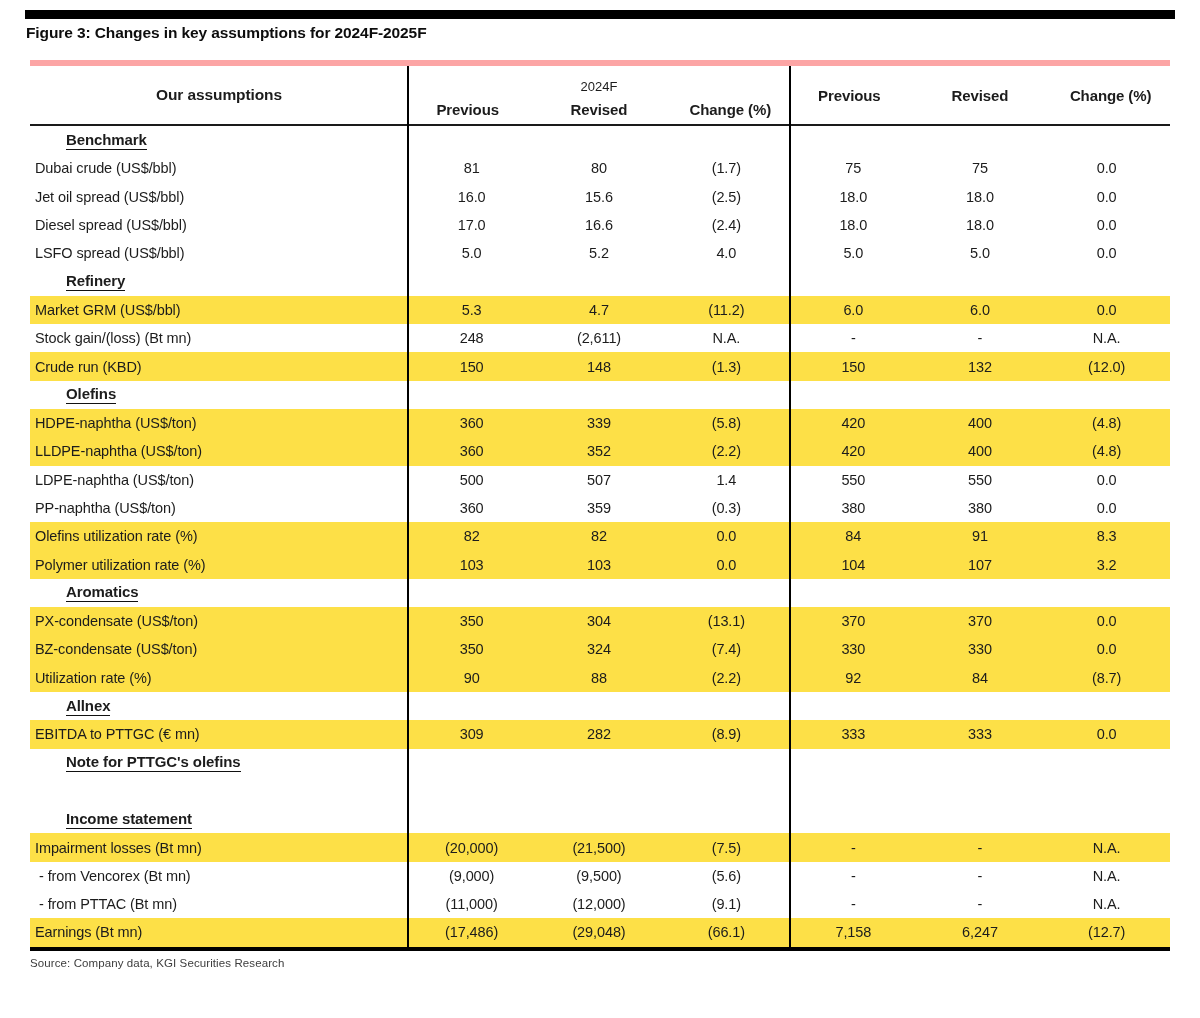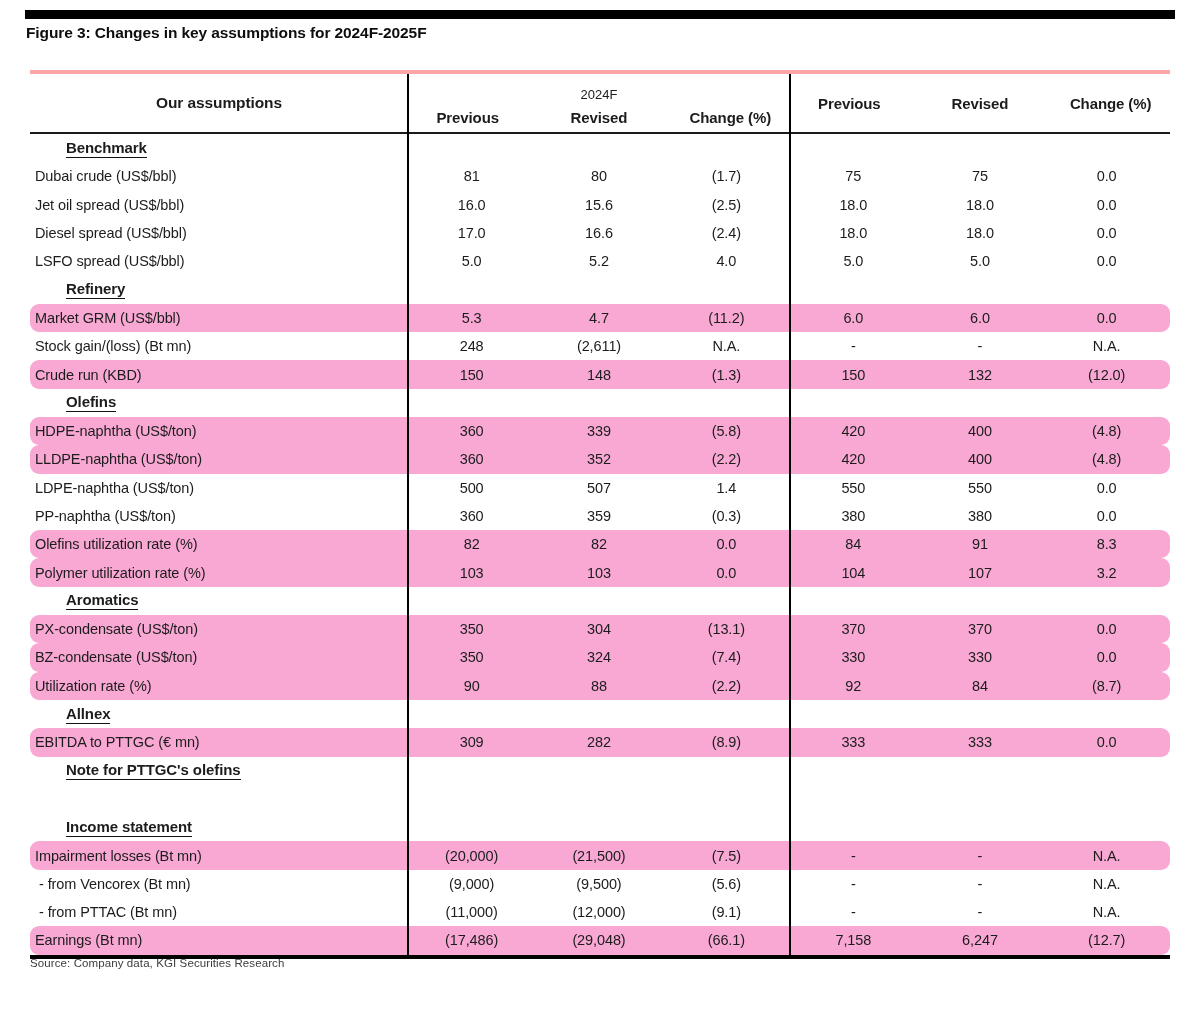"Our assumptions" .table-wrap { border-top: 4px solid #fca5a5 -> 6px solid #fca5a5; top: 70px -> 60px }
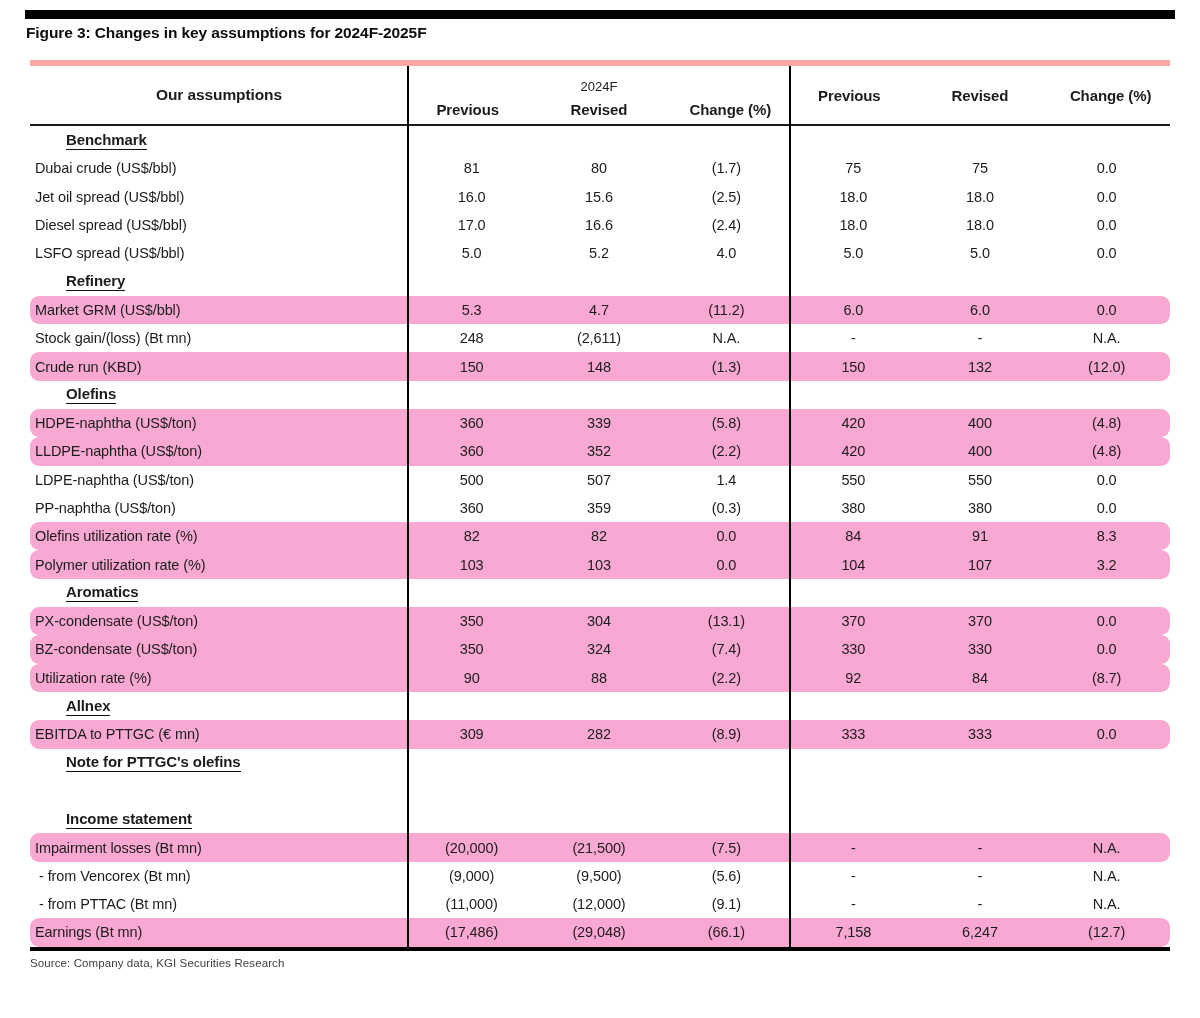"Market GRM (US$/bbl)" .trow.shaded { background: #f9a8d4 -> #fde047; border-radius: 9px -> none }
